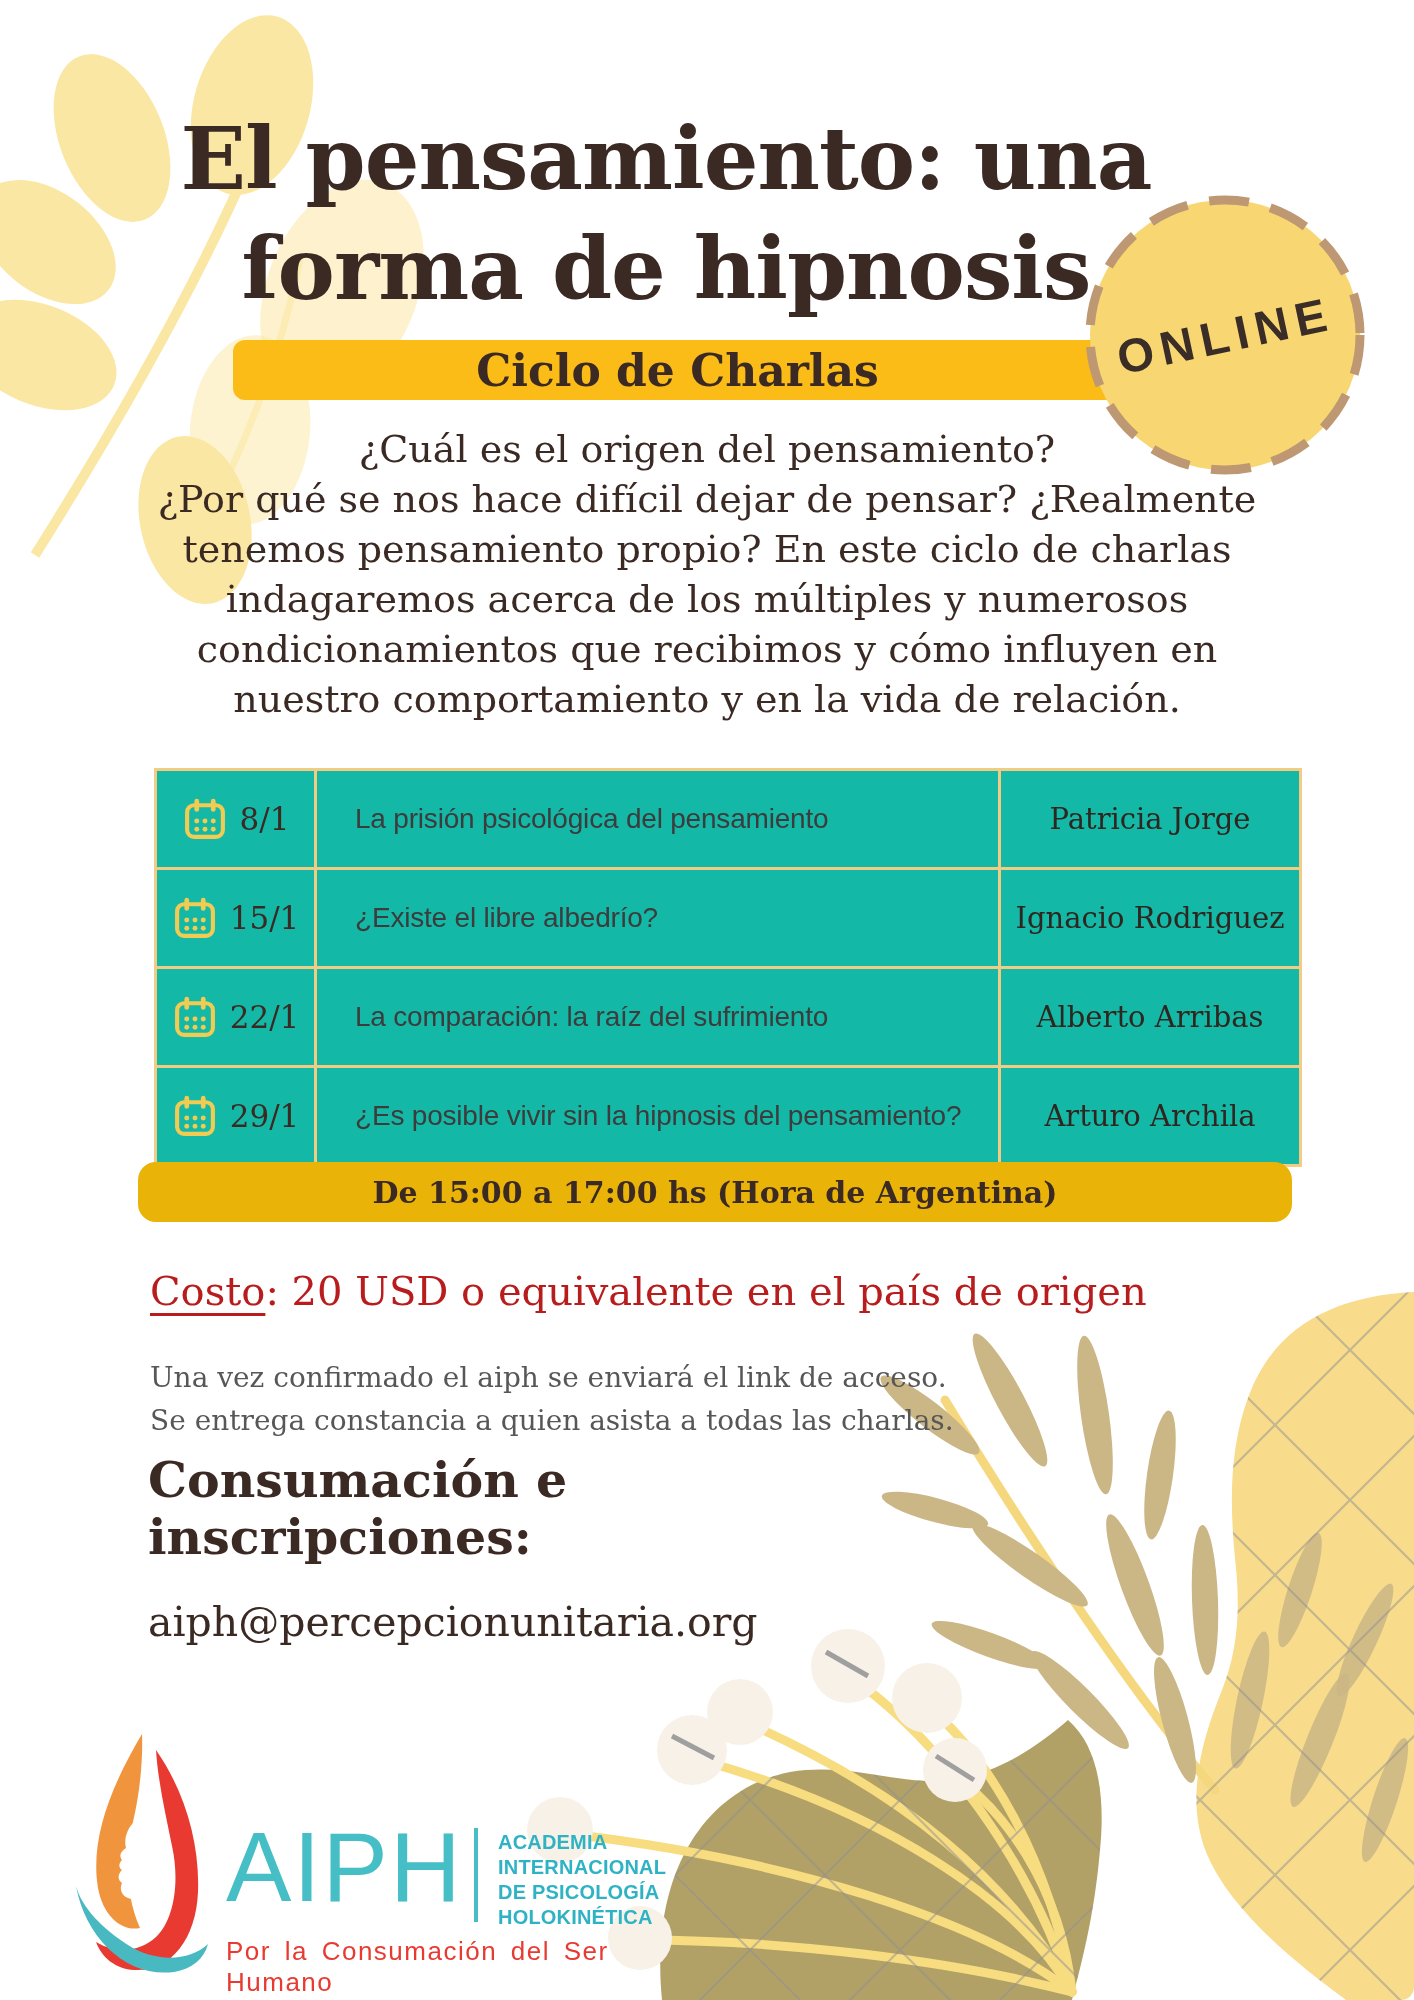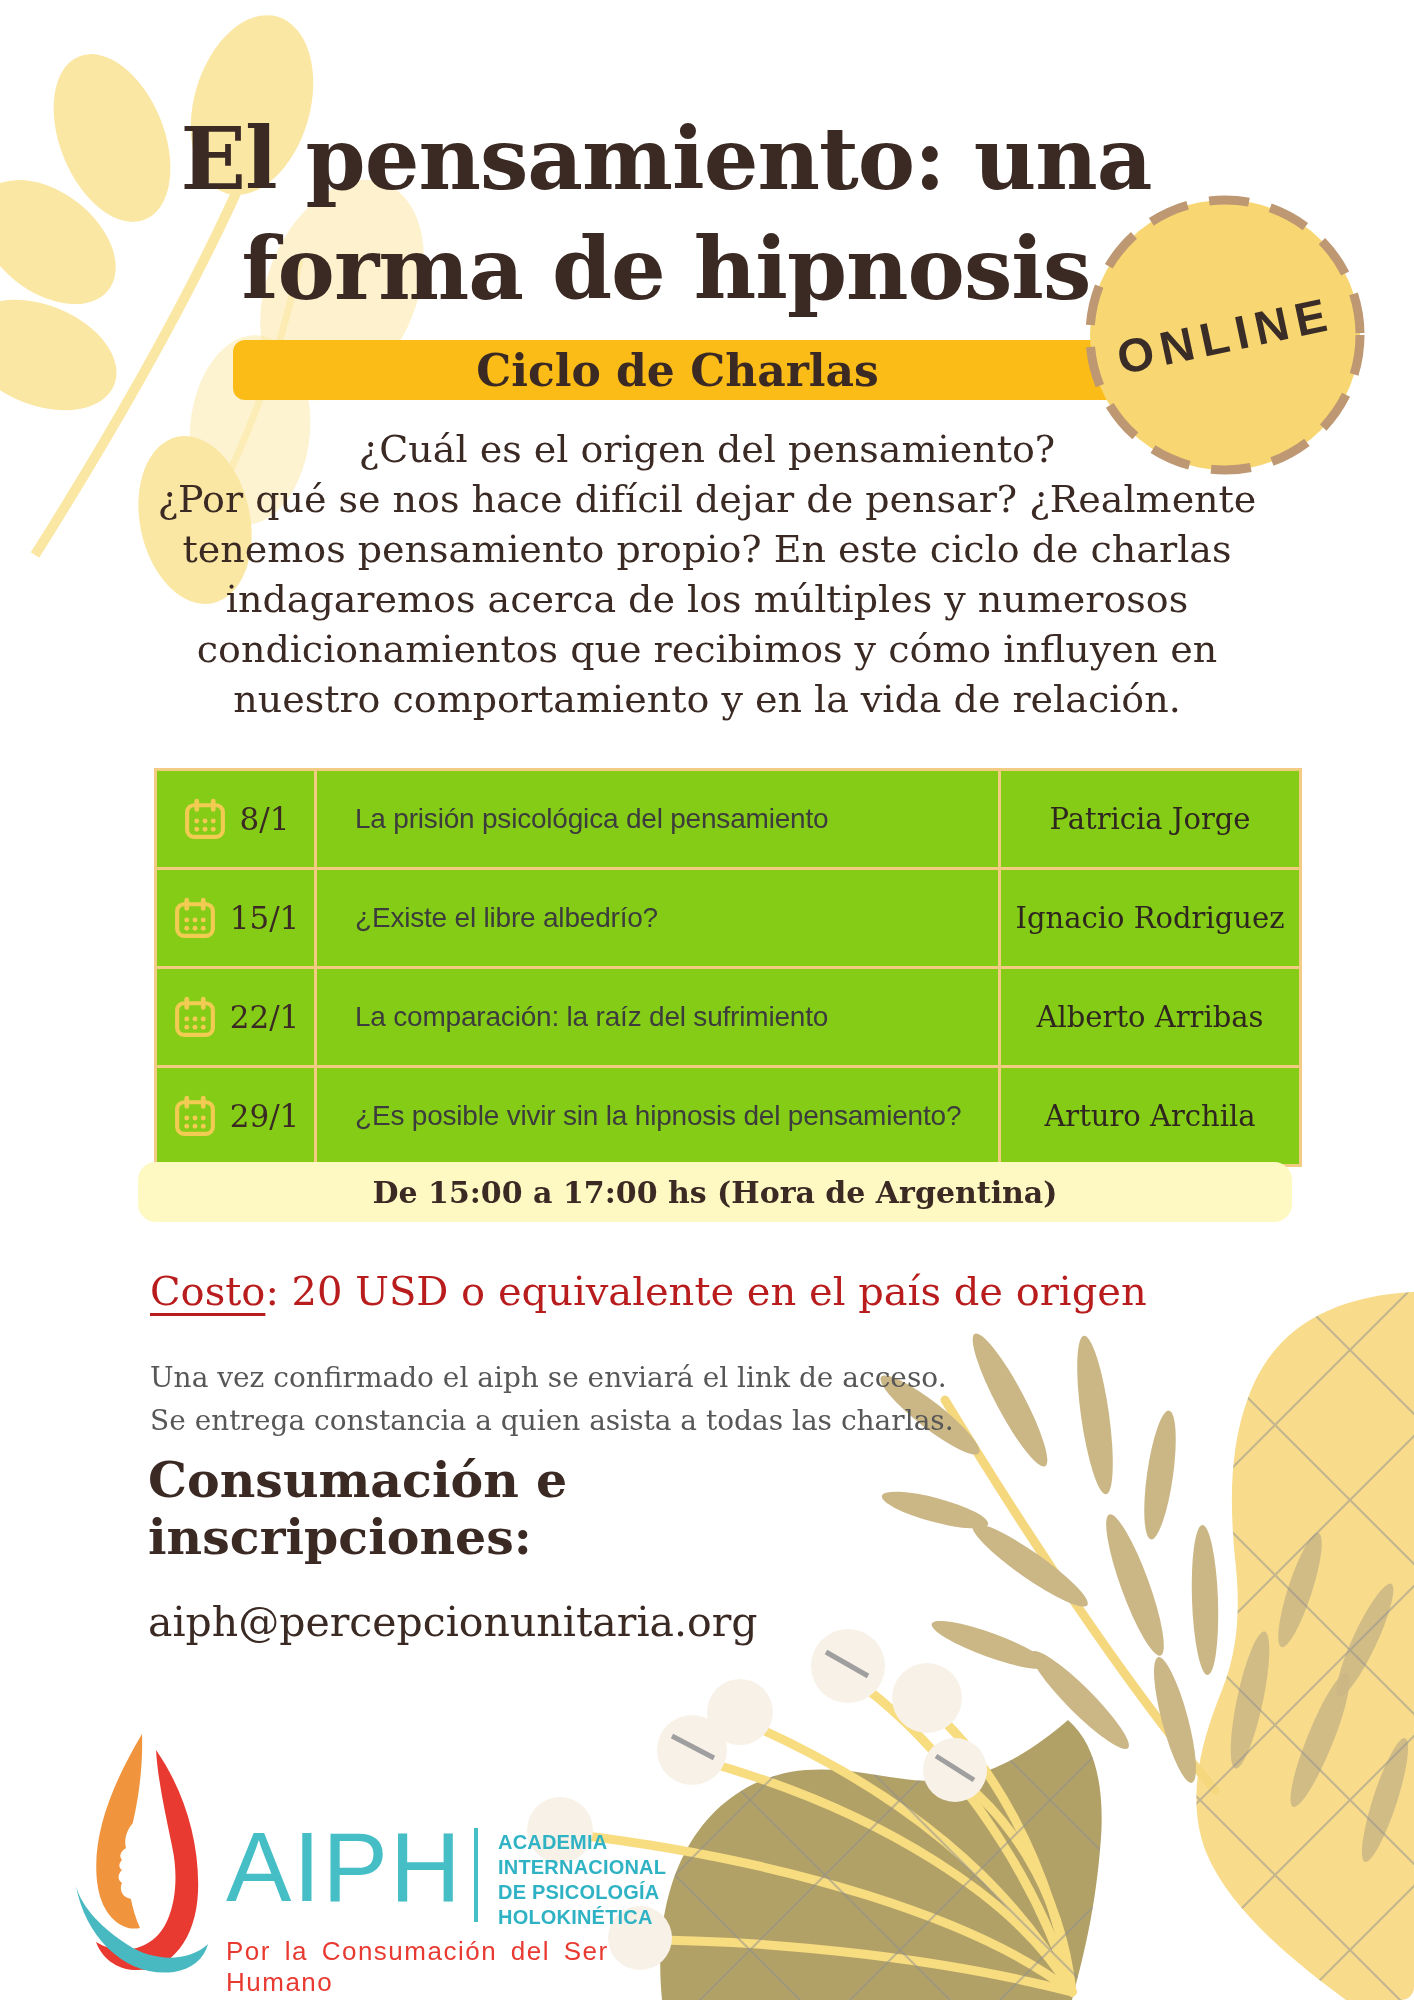"8/1" .schedule { background: #84cc16 -> #14b8a6 }
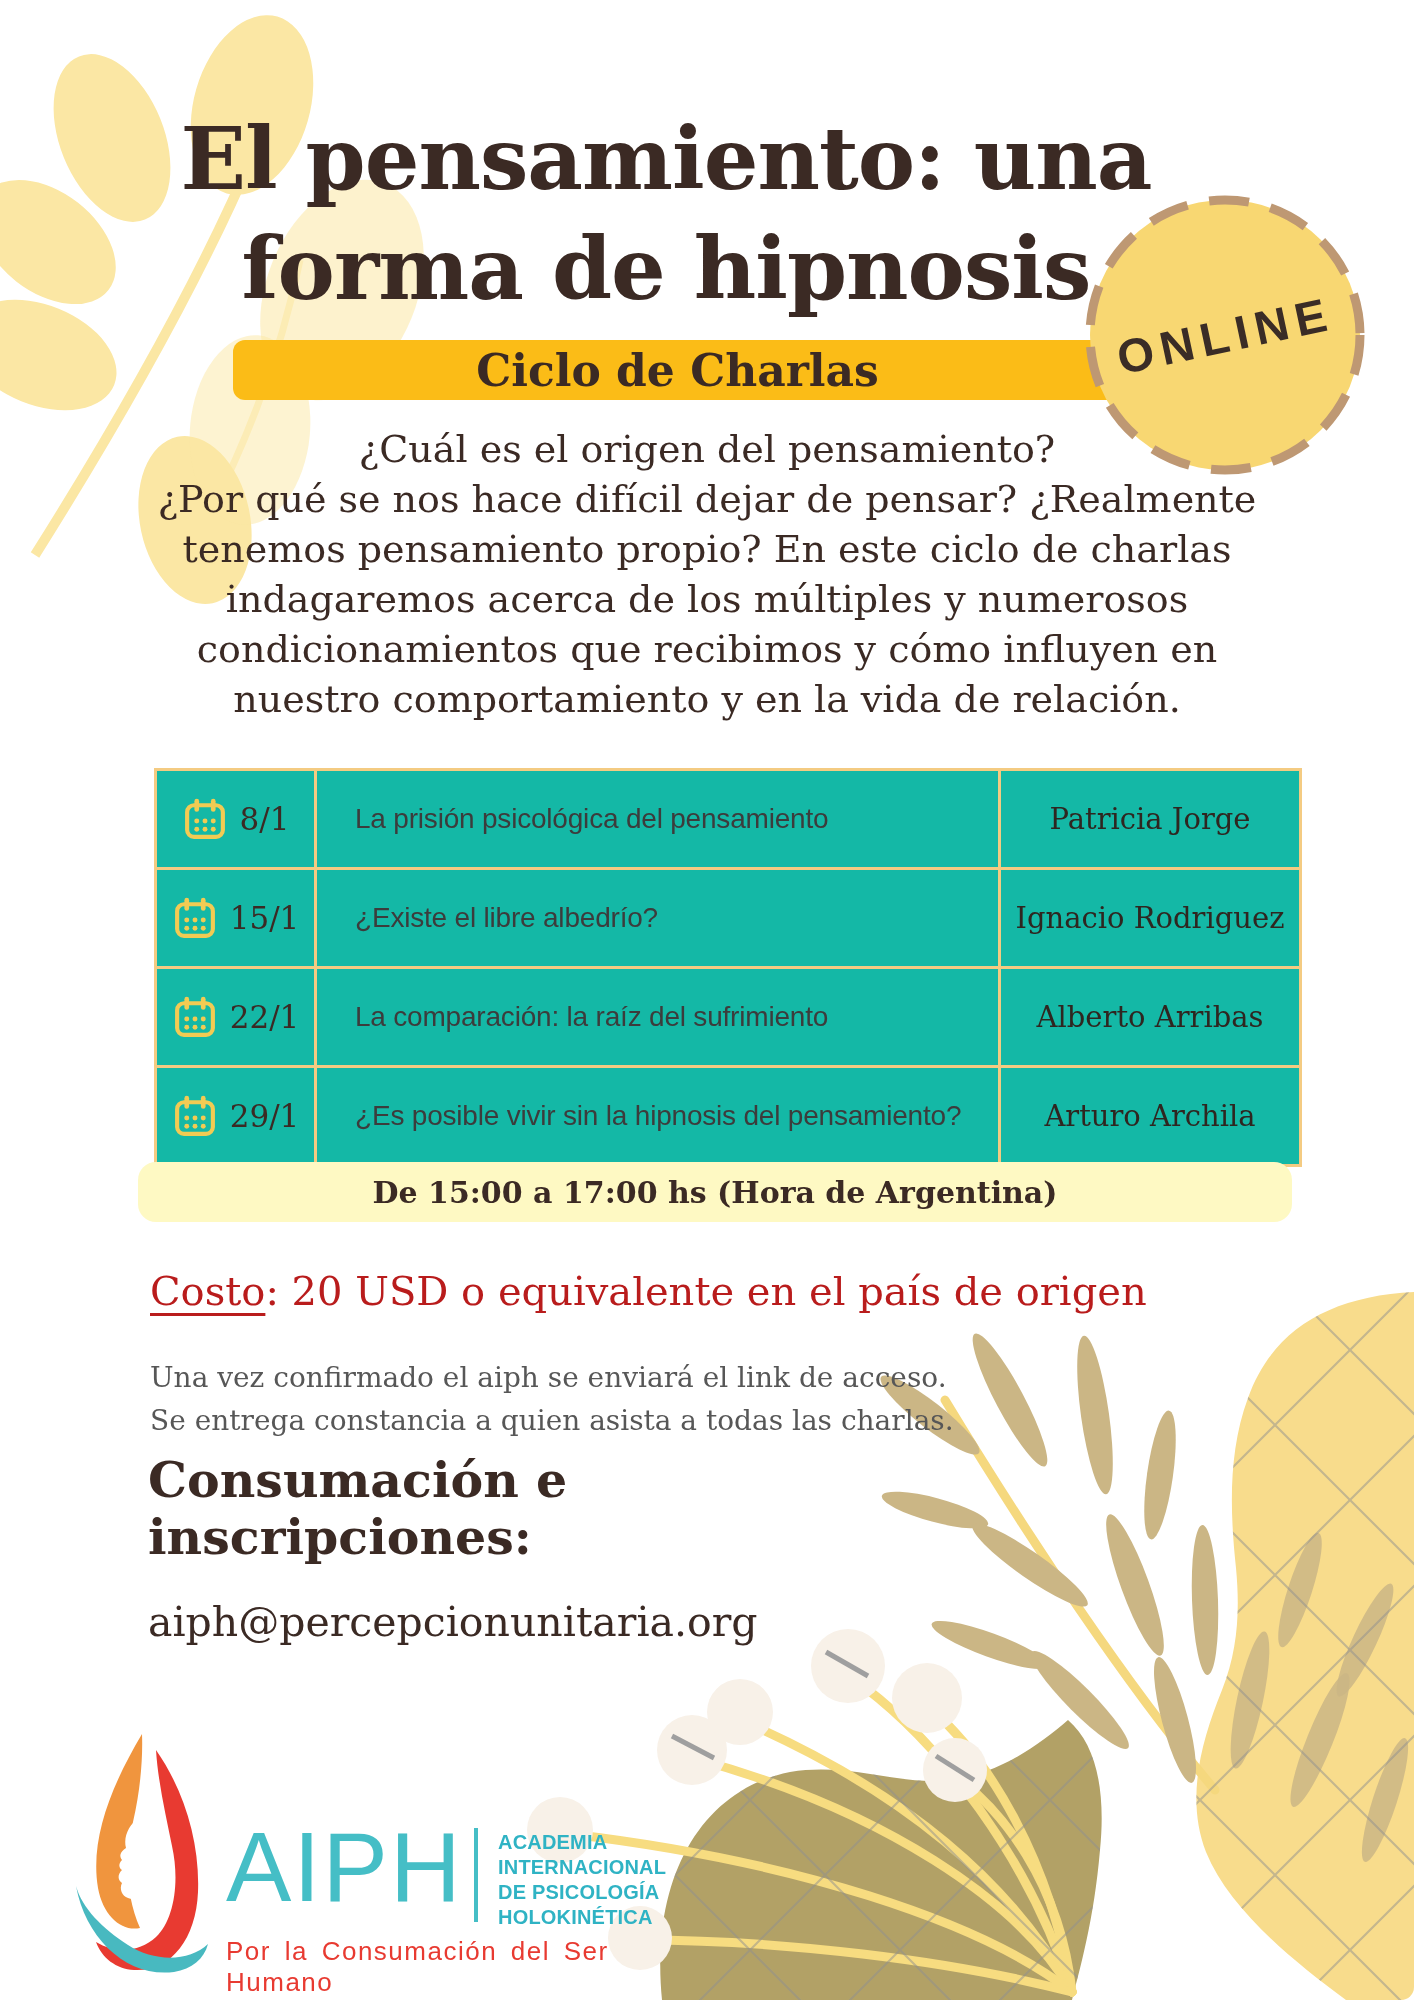"De 15:00 a 17:00 hs" .time-banner { background: #fef9c3 -> #eab308 }
